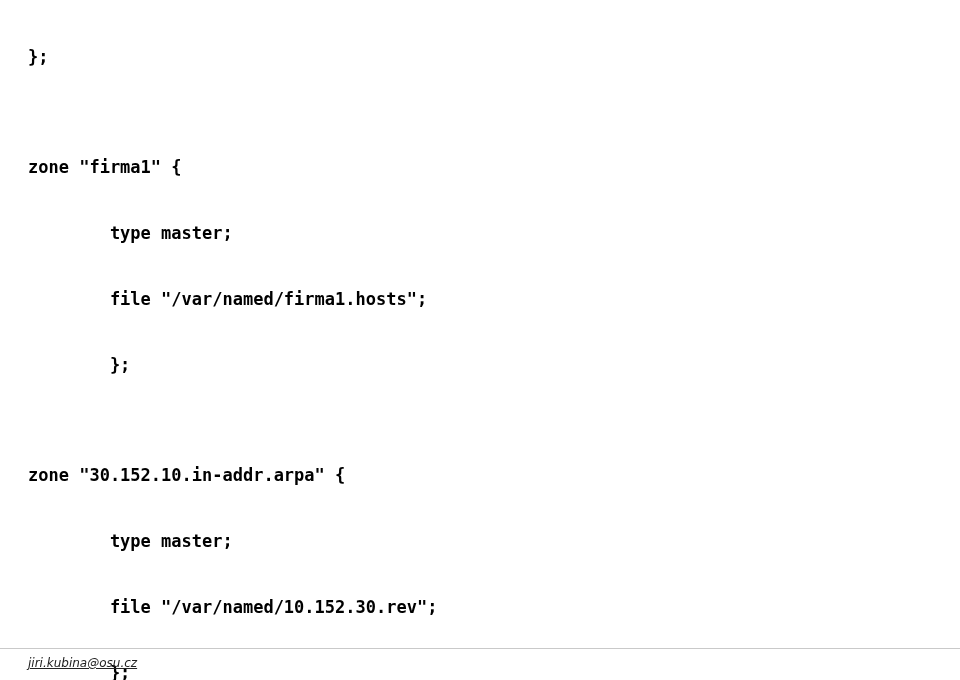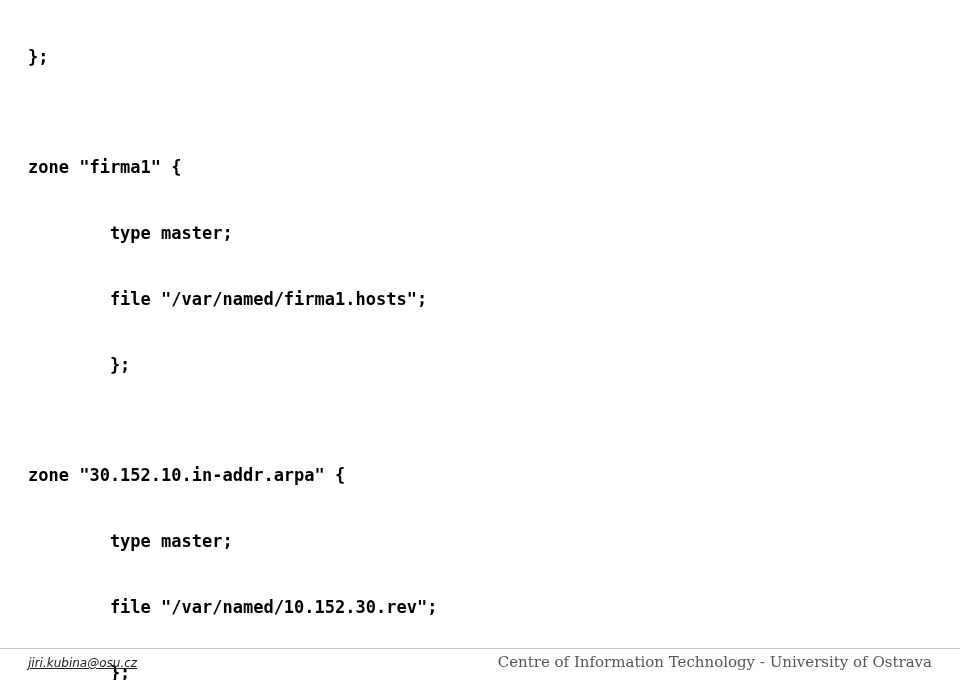"Centre of Information Technology -" div.footer-right { html: <div>Centre of Information Technology - University of Ostrava</div> -> none }
